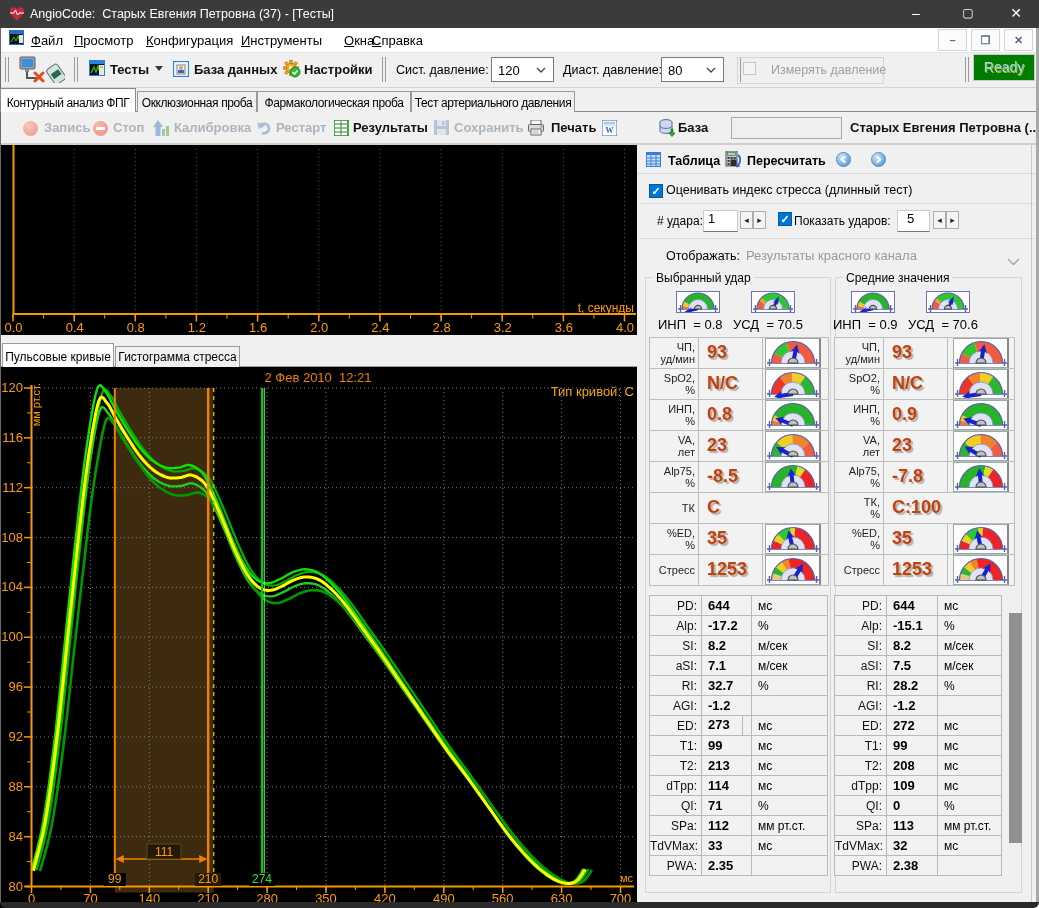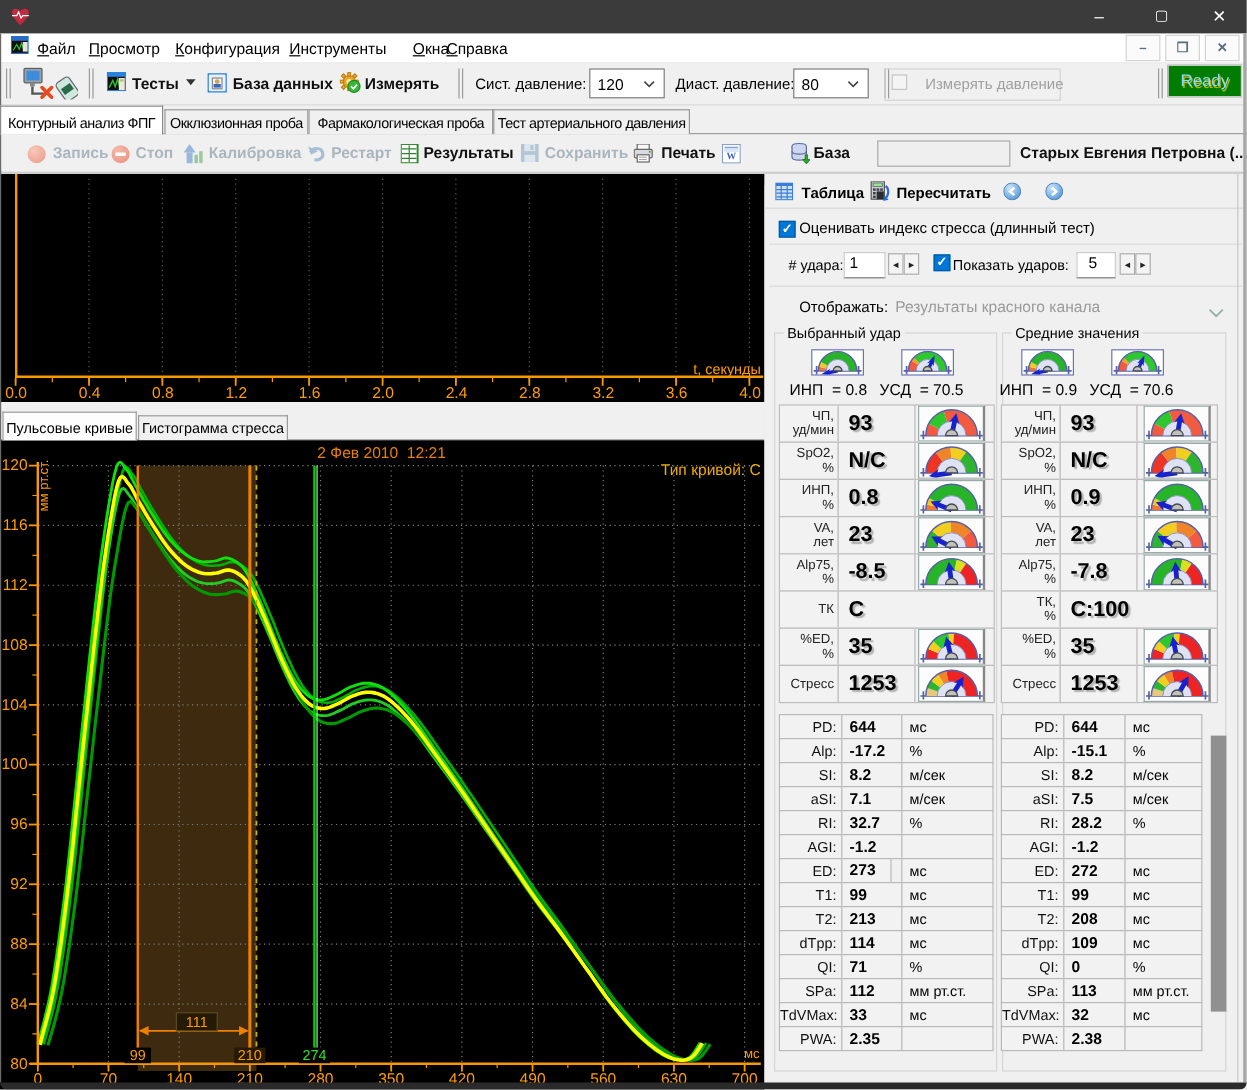"AngioCode: Старых Евгения Петровна (37)" div.abs { html: none -> <div>AngioCode:&nbsp; Старых Евгения Петровна (37) - [Тесты]</div> }
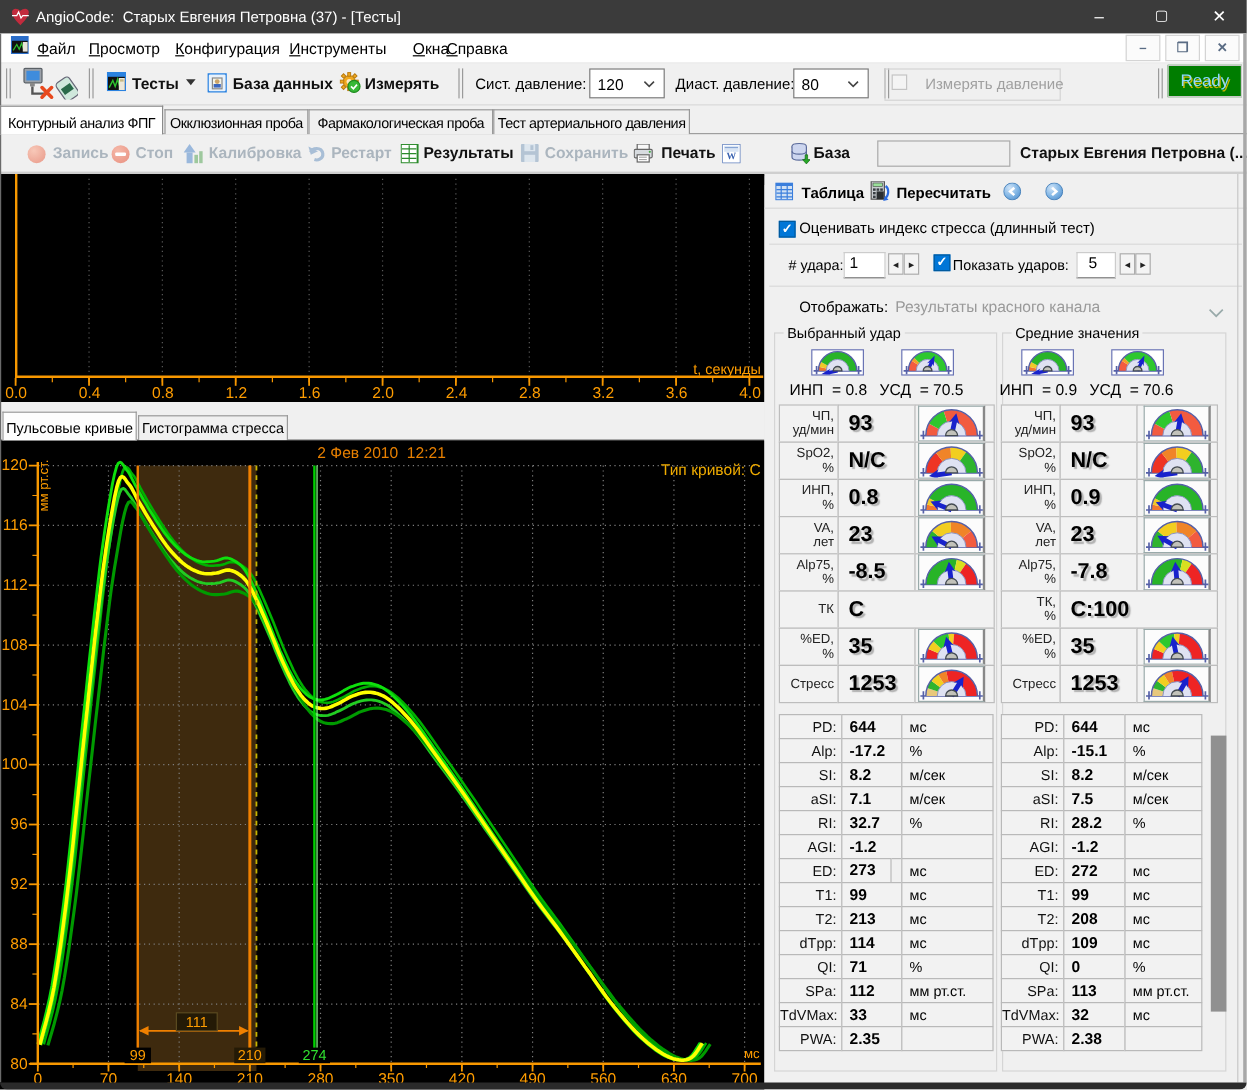"Измерять" div.abs { text: Измерять -> Настройки }
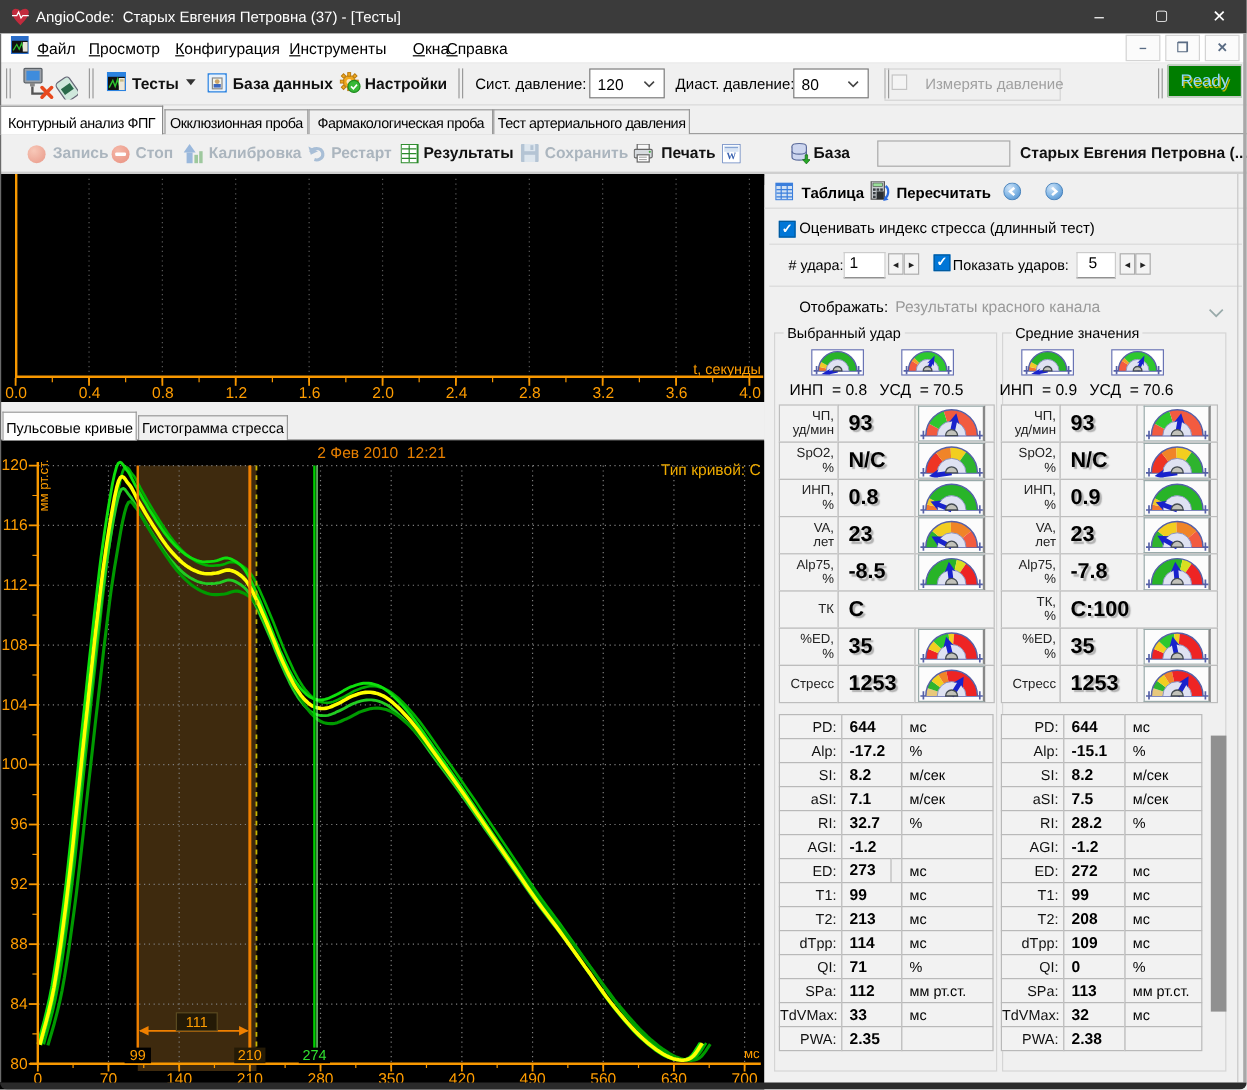"93" .gval { color: #000000 -> #c2410c }
